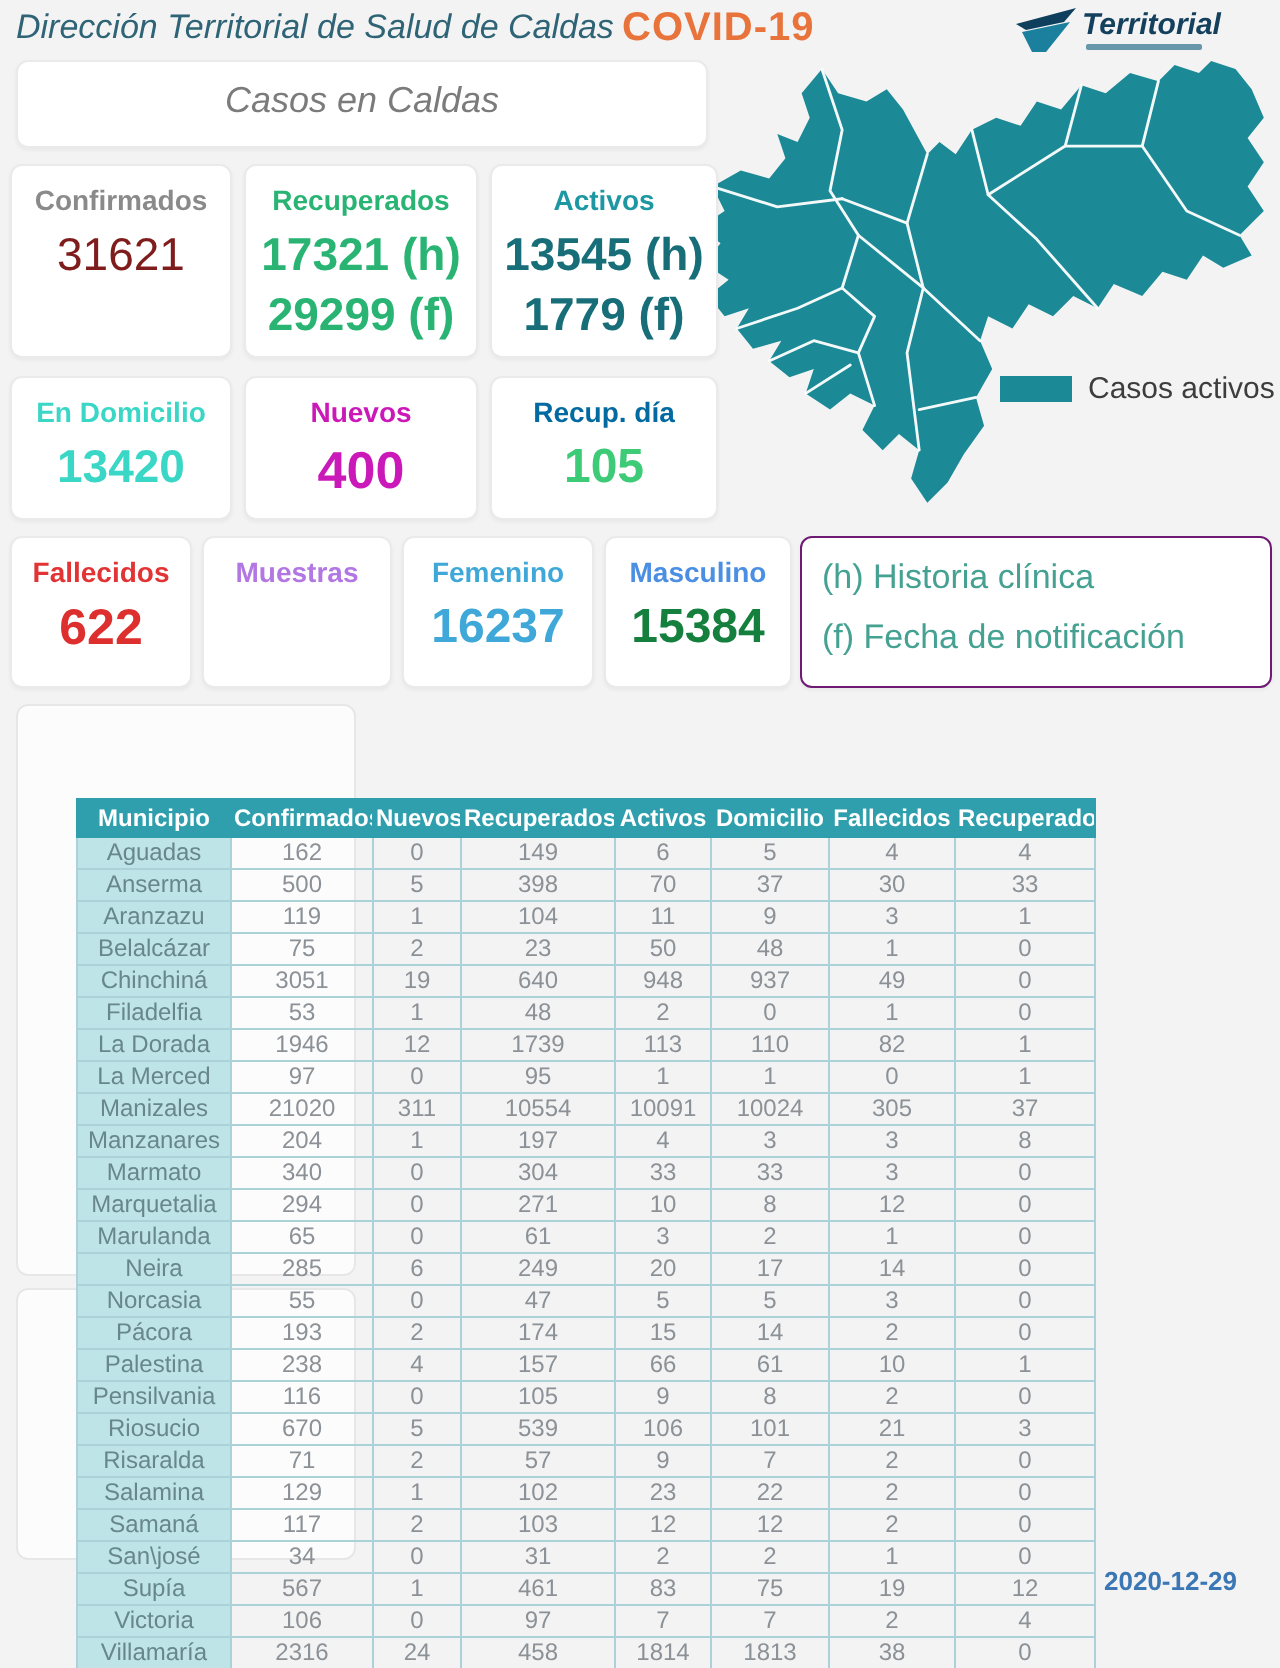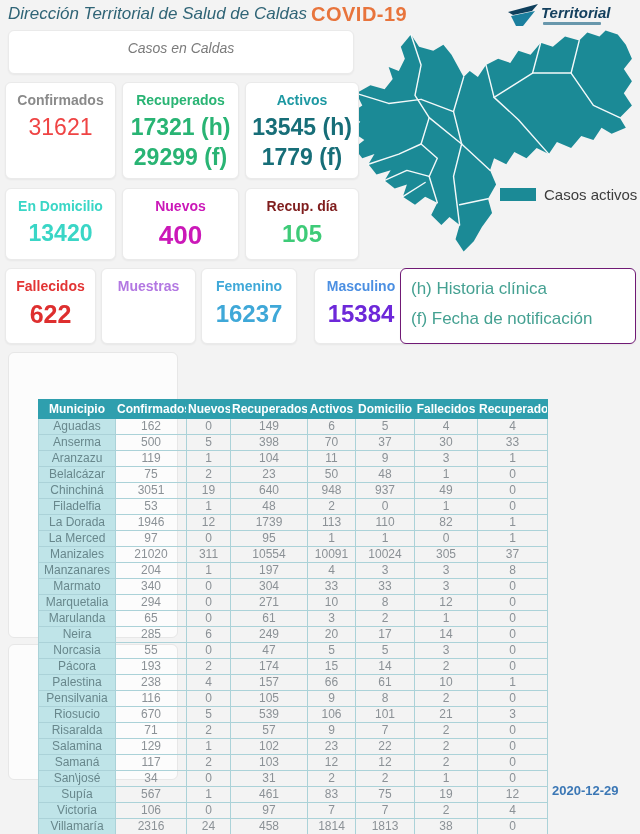"Casos en Caldas" .section-title { font-size: 14px -> 18px }
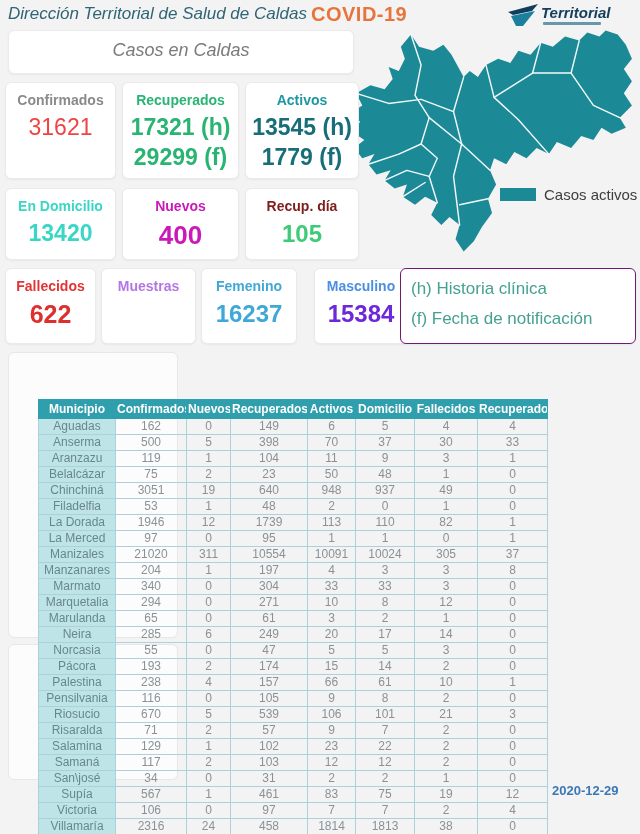"31621" .v-gray { color: #ef4444 -> #7f1d1d }
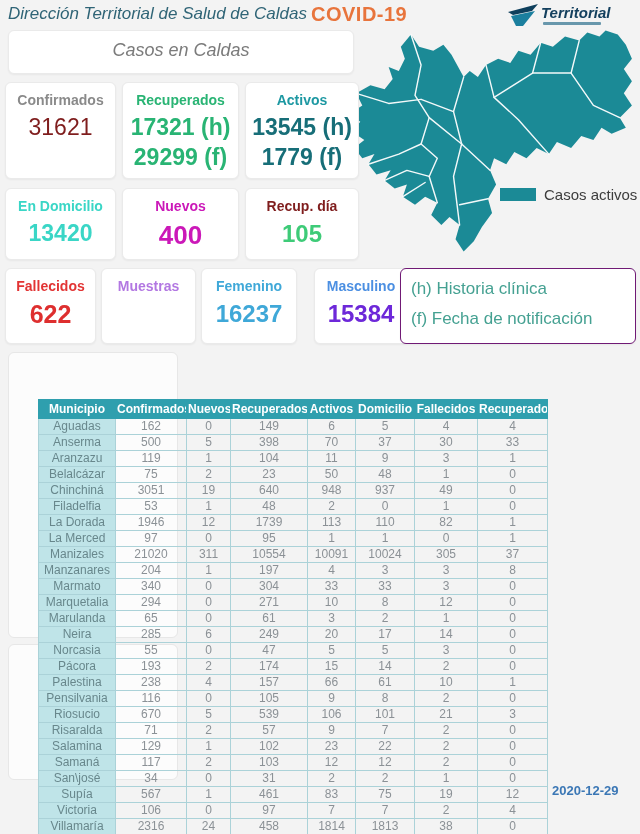"Recup. día" .c-grn2 { color: #7f1d1d -> #0369a1 }
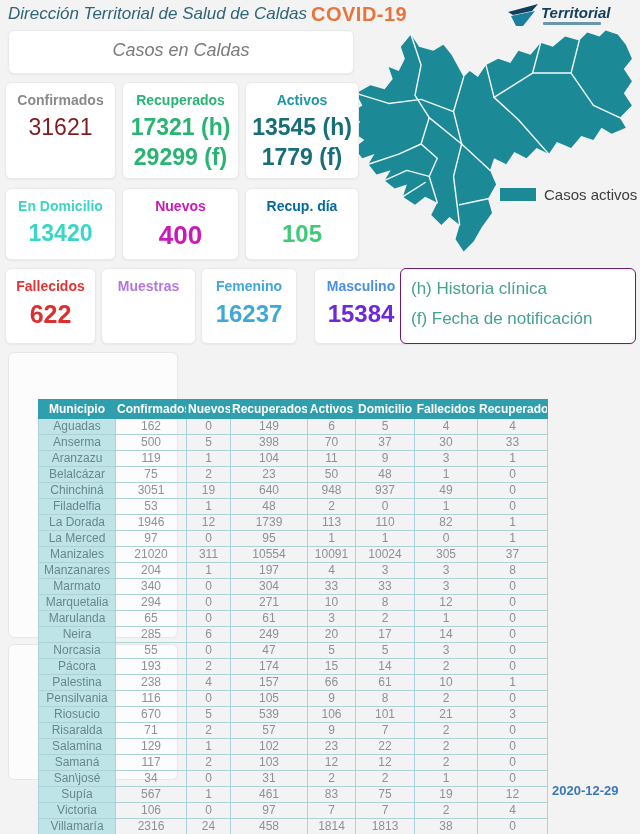"Masculino" div.card { left: 314px -> 302px }
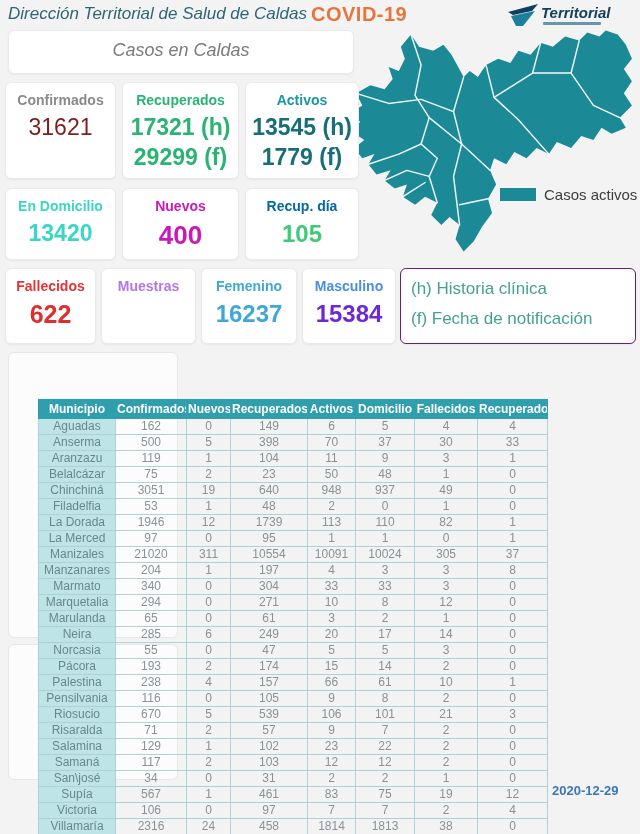"15384" .v-blue2 { color: #6d28d9 -> #15803d }
